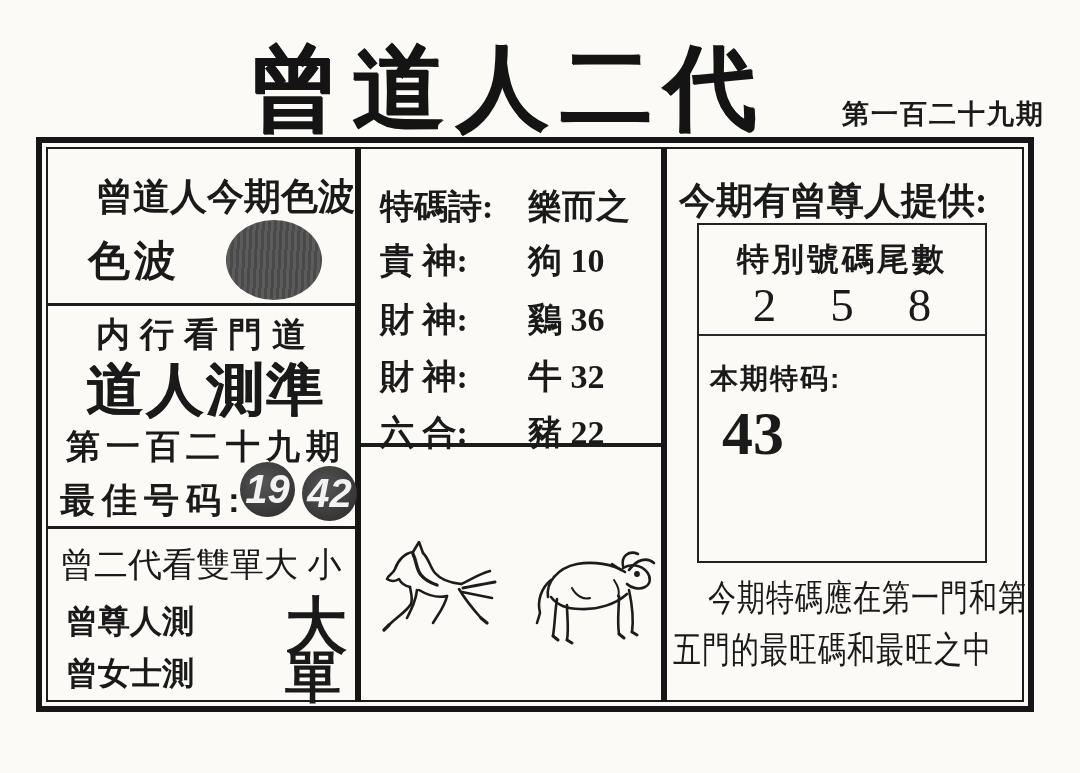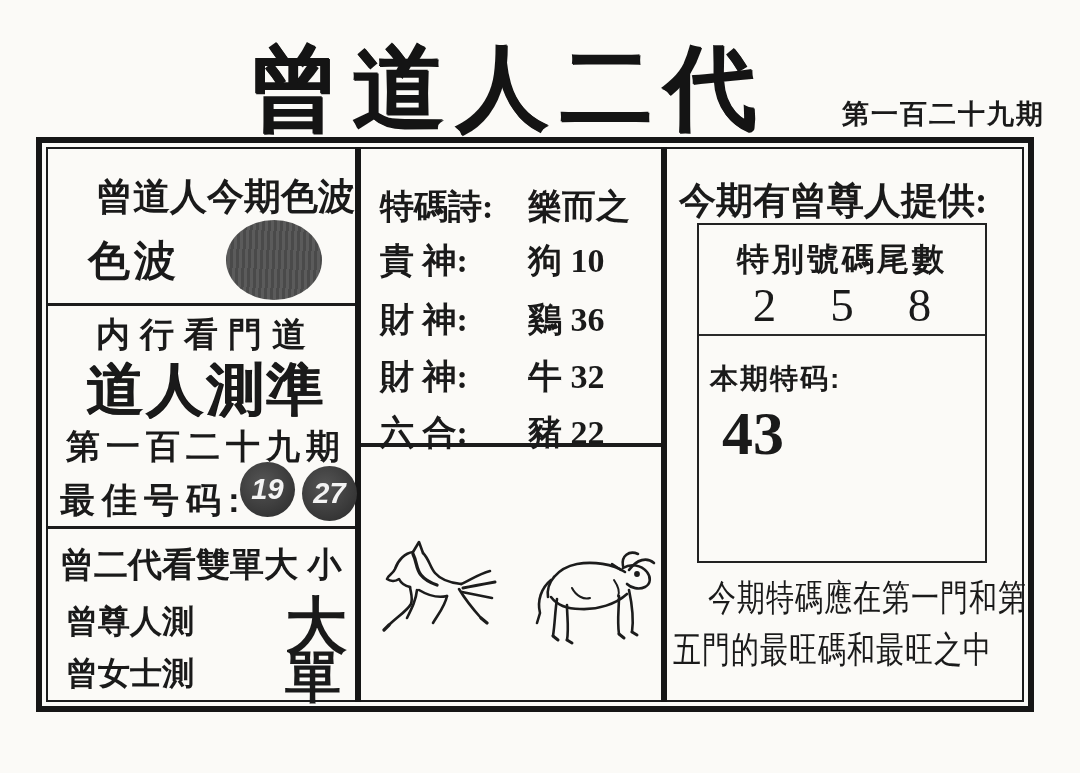"19" .num-circle { font-size: 29px -> 40px }
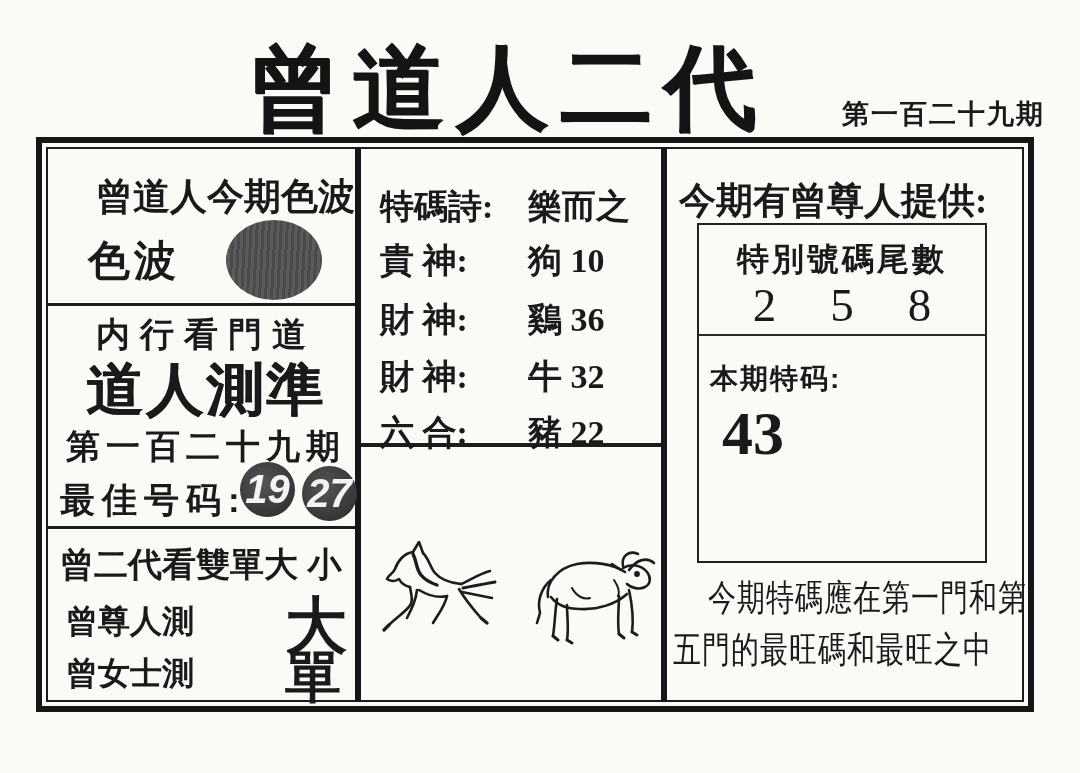"27" div.abs { text: 27 -> 42 }
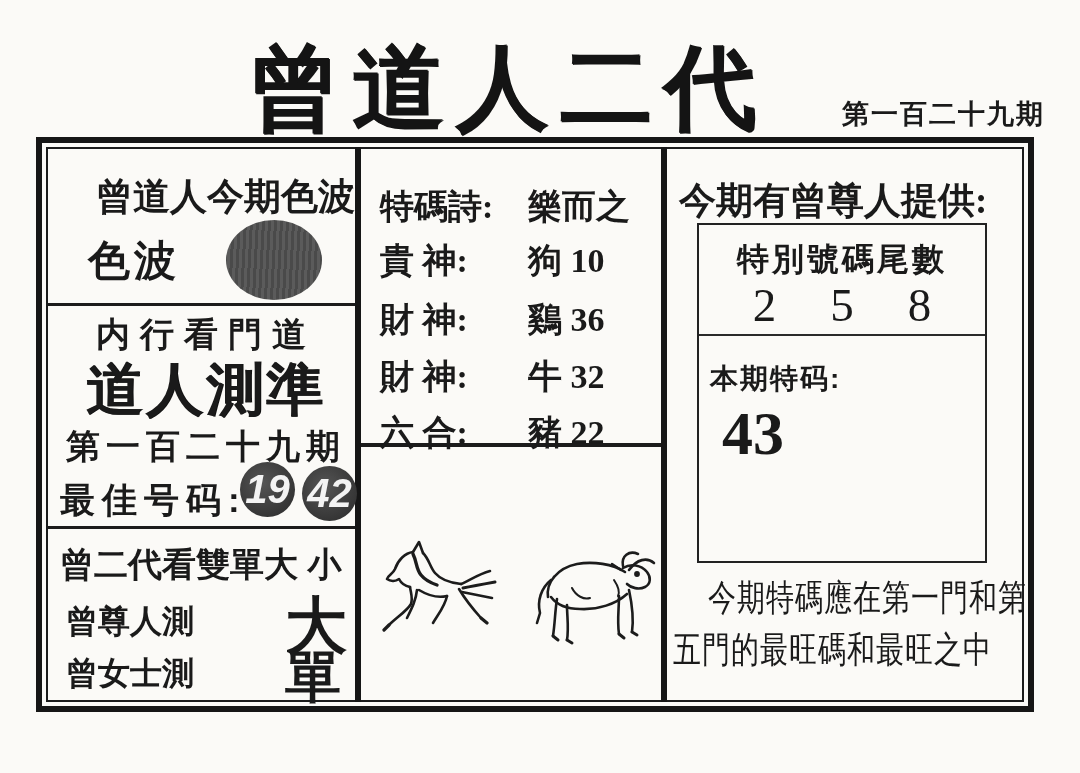"曾二代看雙單大 小" .dan-heading { font-weight: 700 -> 400 }
